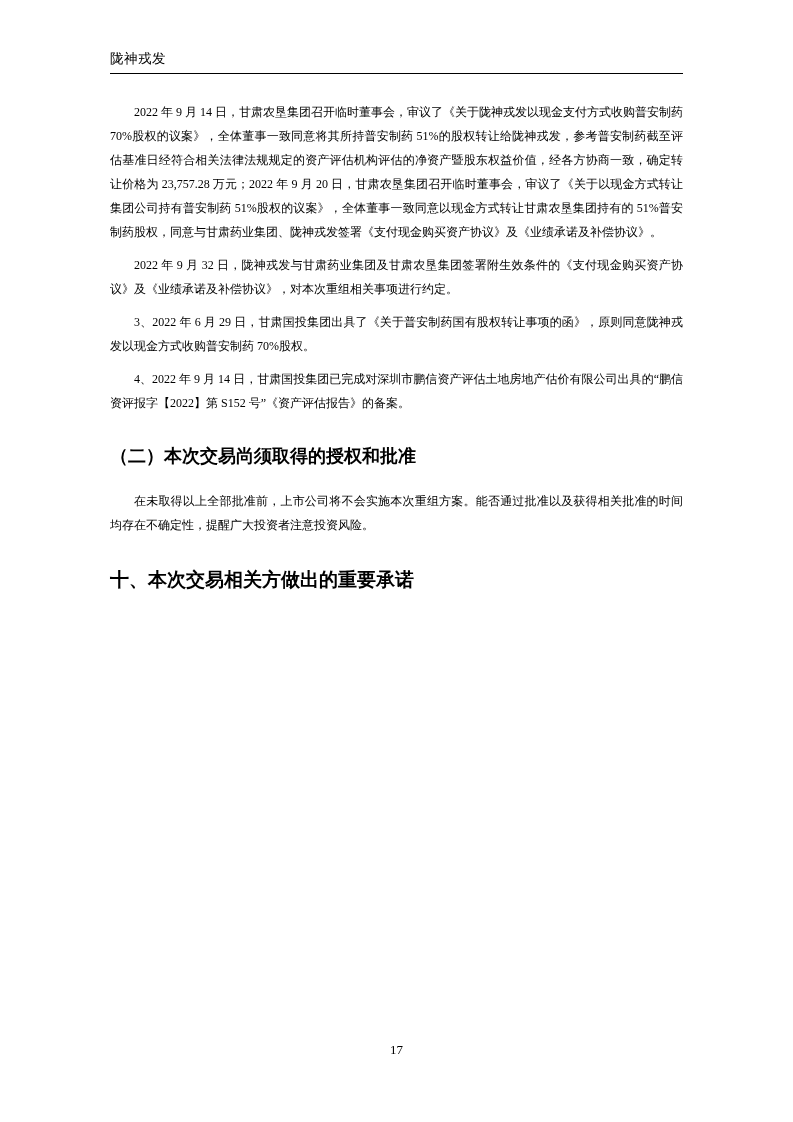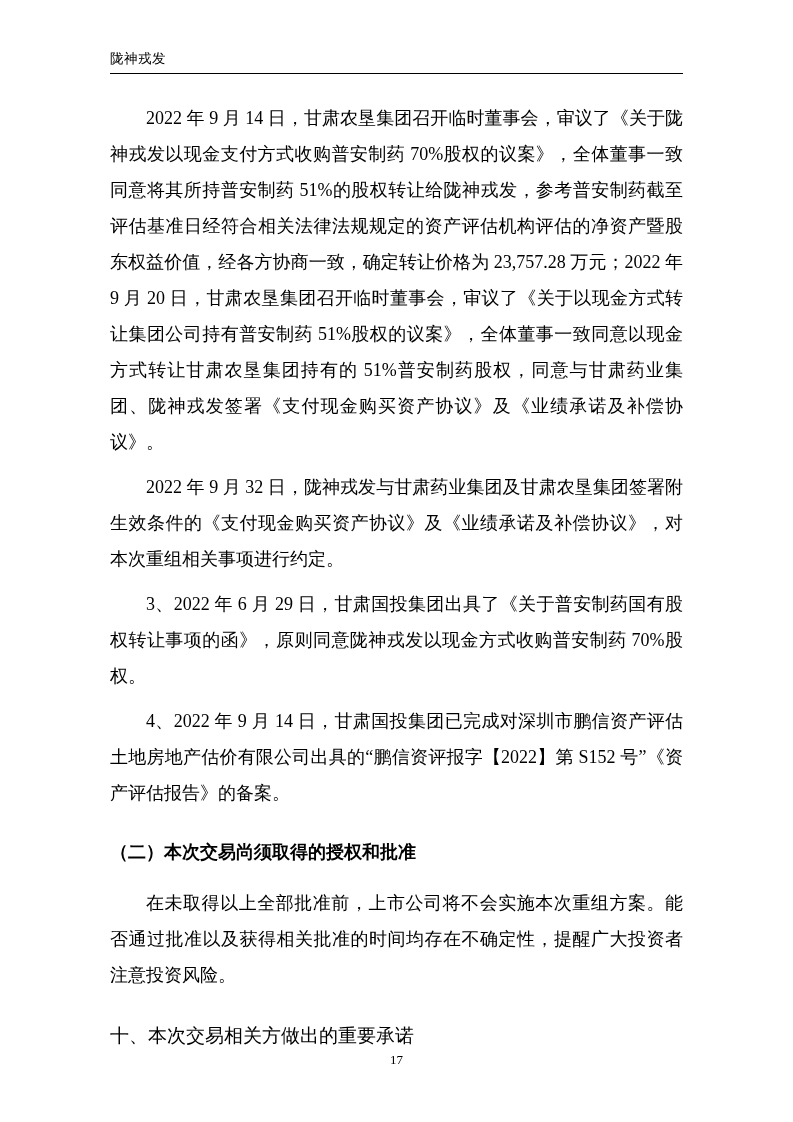"2022 年 9 月 14" p.body-para { font-size: 18px -> 12px }
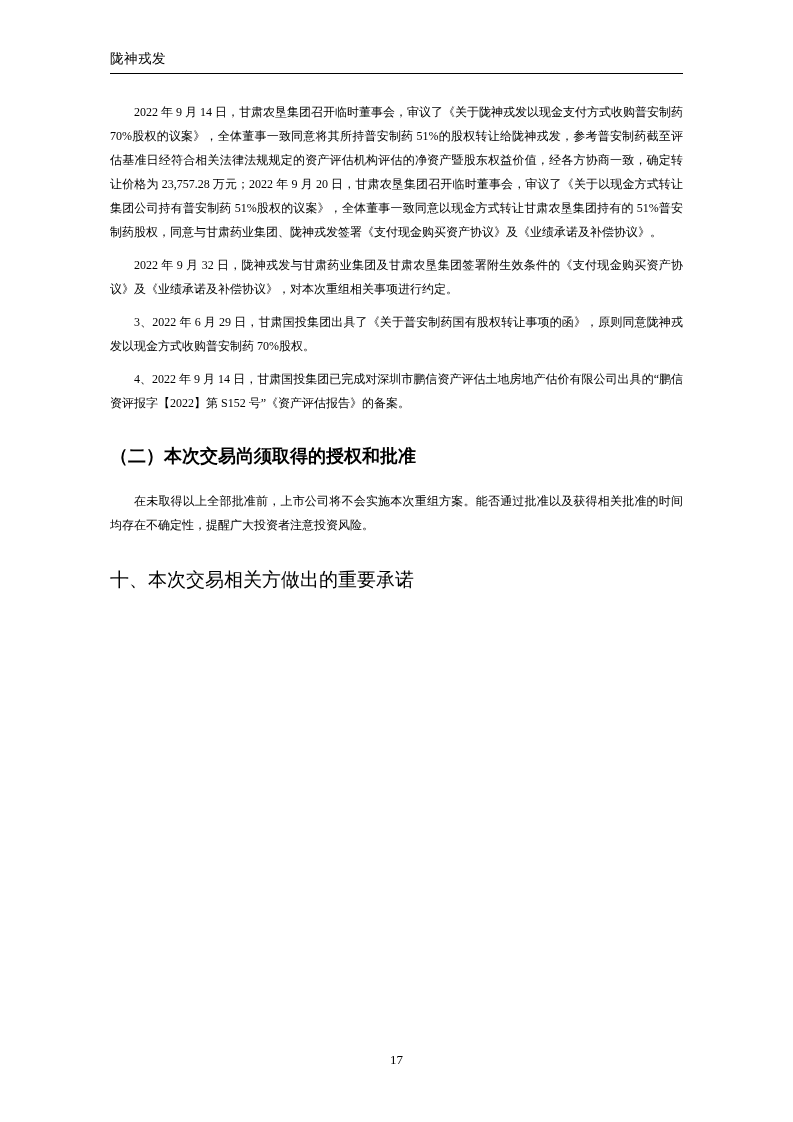"十、本次交易相关方做出的重要承诺" h2.chapter-heading { font-weight: normal -> bold }
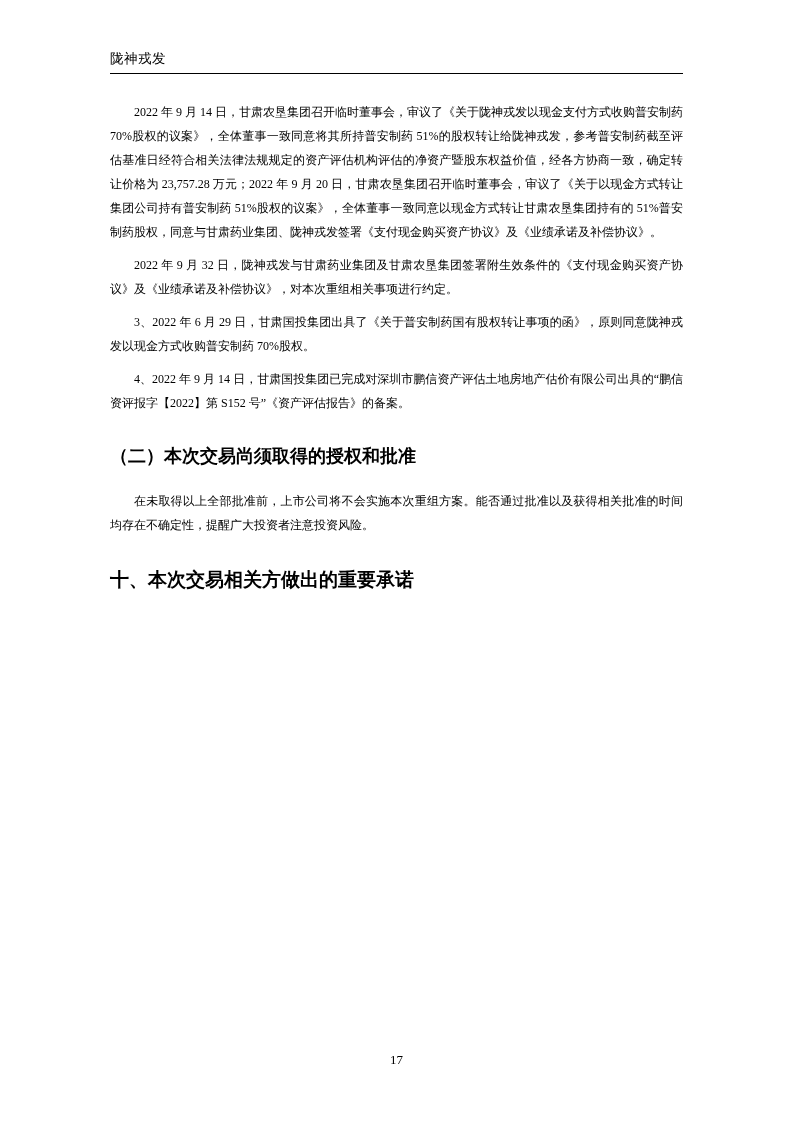"17" .doc-footer { bottom: 54px -> 64px }
